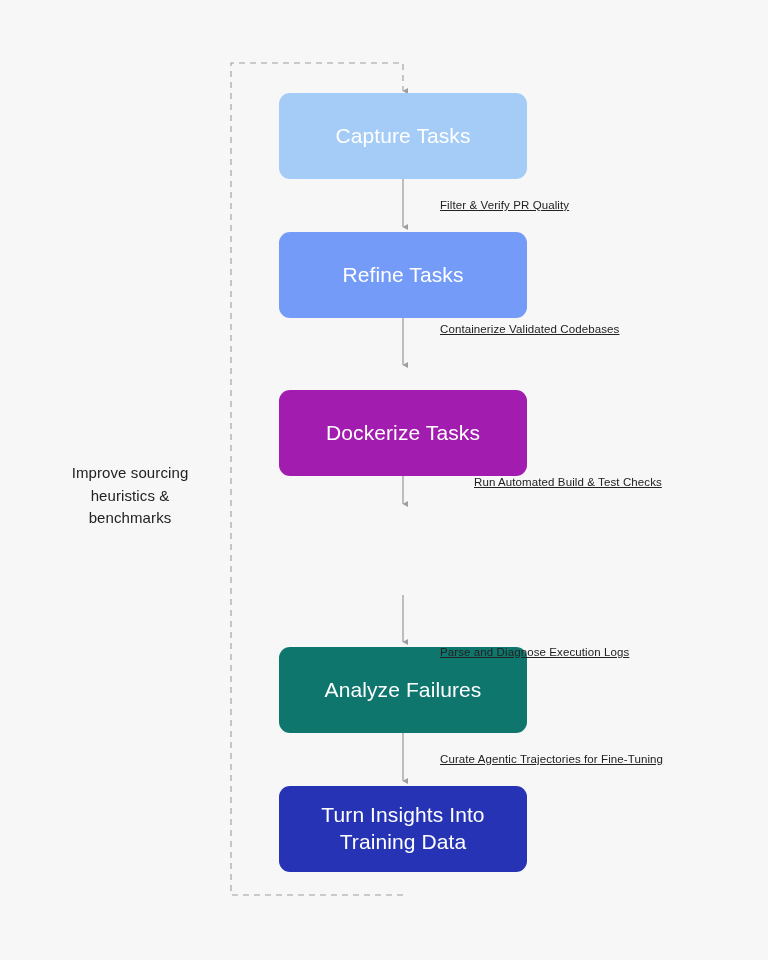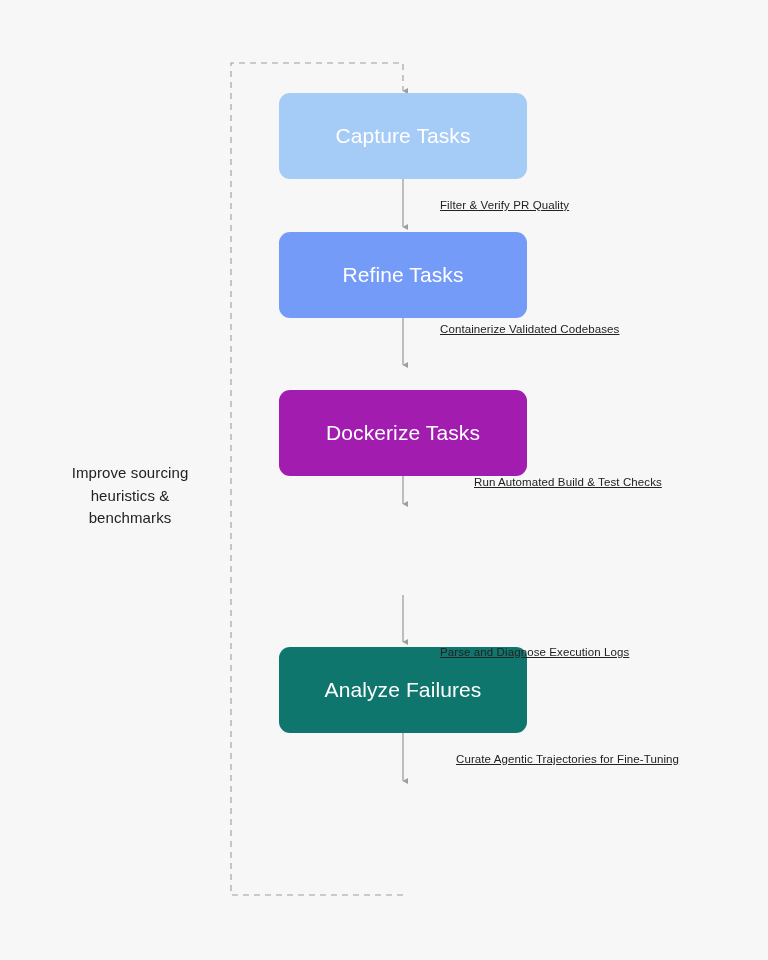"Curate Agentic Trajectories for" div.edge-label { left: 456px -> 440px }
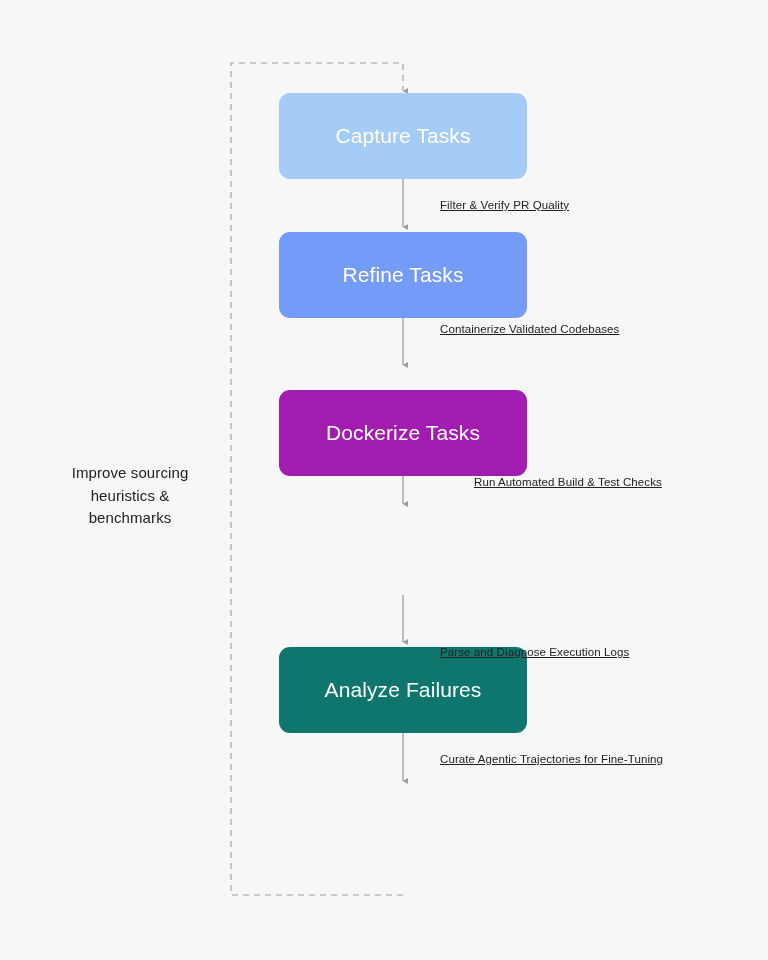"Turn Insights Into" div.node { html: none -> <div> <span>Turn Insights Into Training Data</span> </div> }
